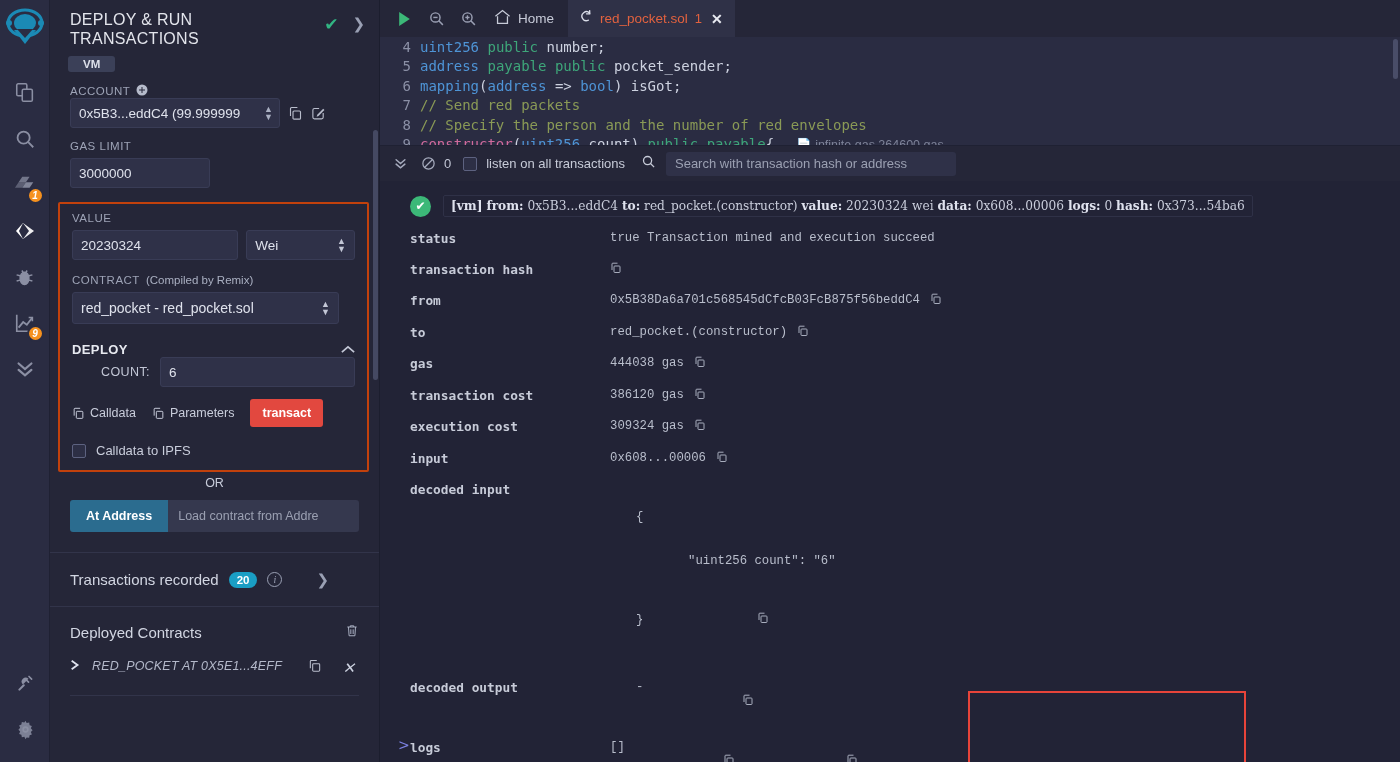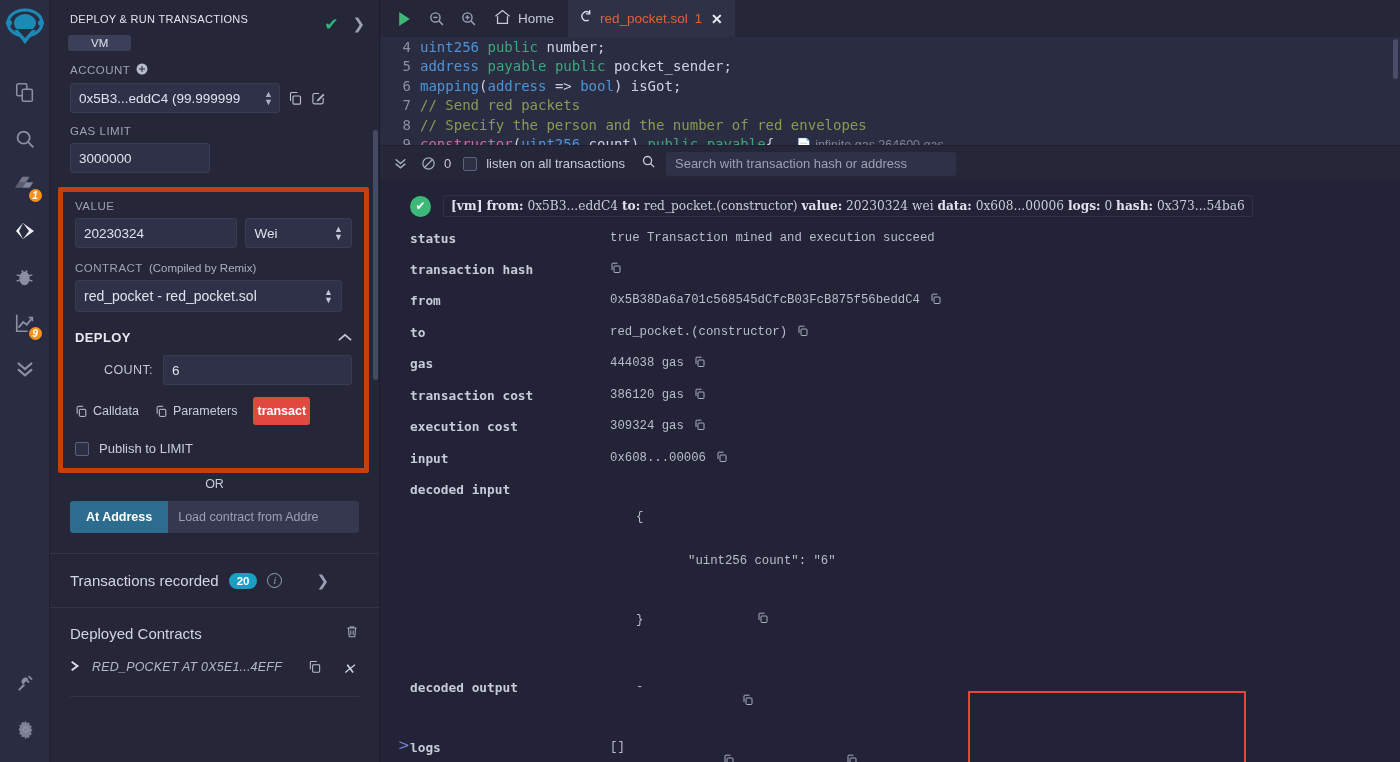"DEPLOY & RUN TRANSACTIONS" .lp-title { font-size: 11px -> 16px }
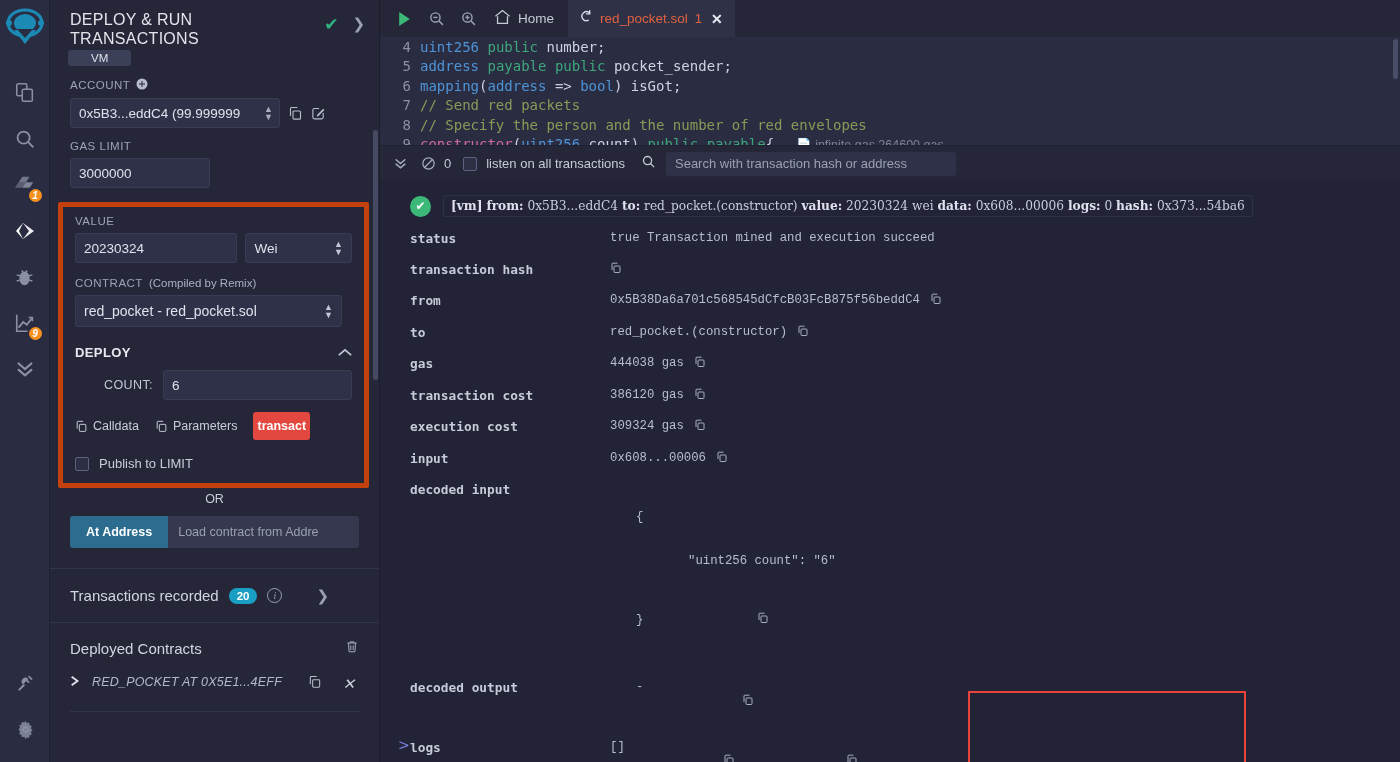"VM" .vm-tag { font-weight: none -> bold; margin: 2px 0 0 18px -> 8px 0 0 18px; padding: 2px 23px -> 2px 15px }
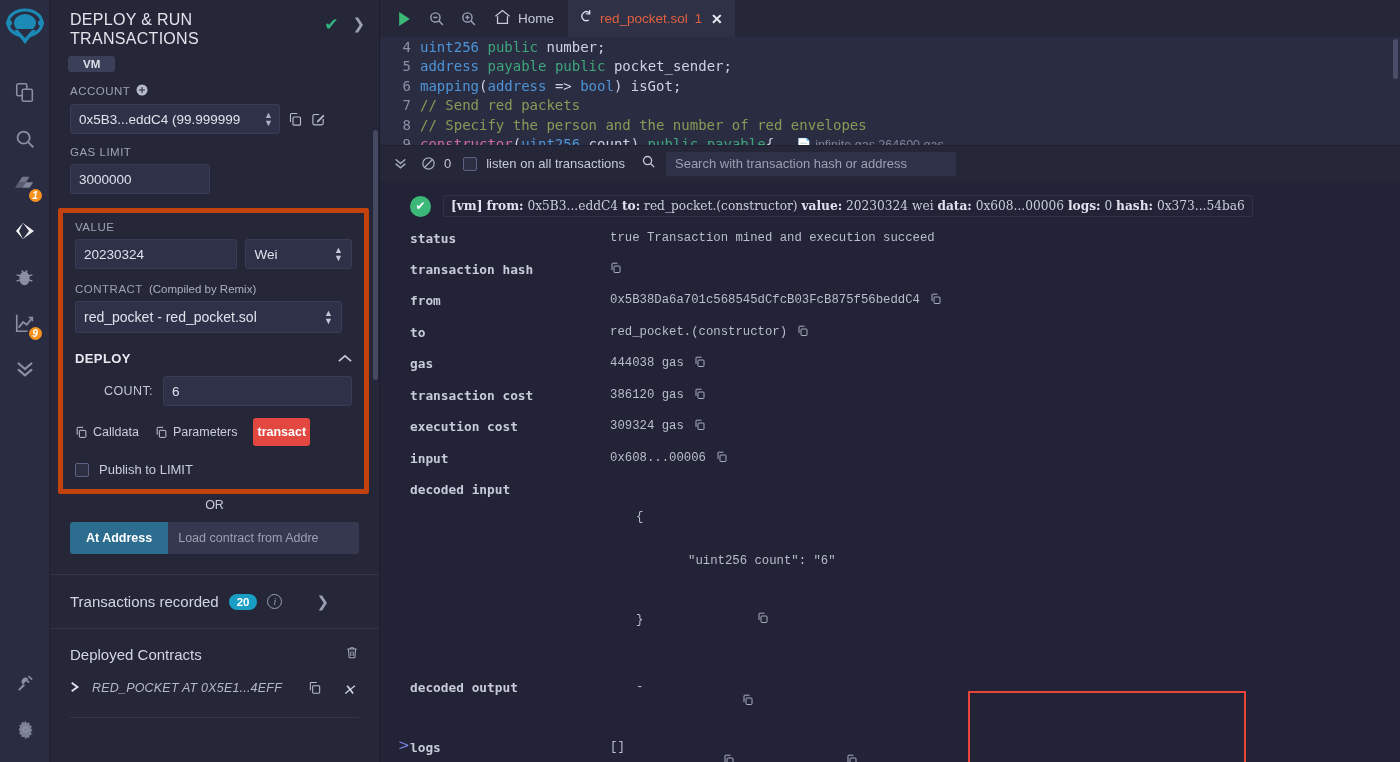"0x5B3...eddC4 (99.999999" div.row-field { margin-top: 6px -> none }
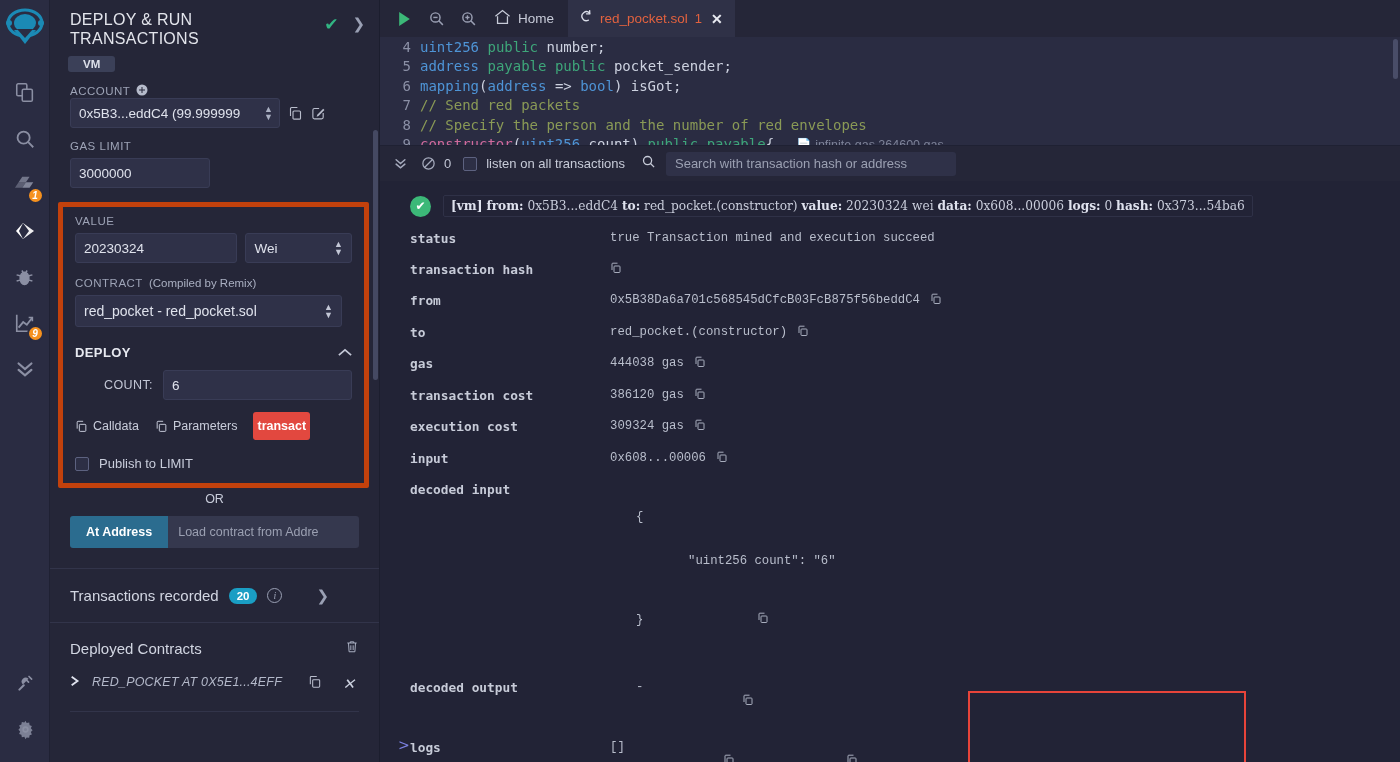"VALUE" .redbox { border: 5px solid #c2410c -> 2px solid #c2410c }
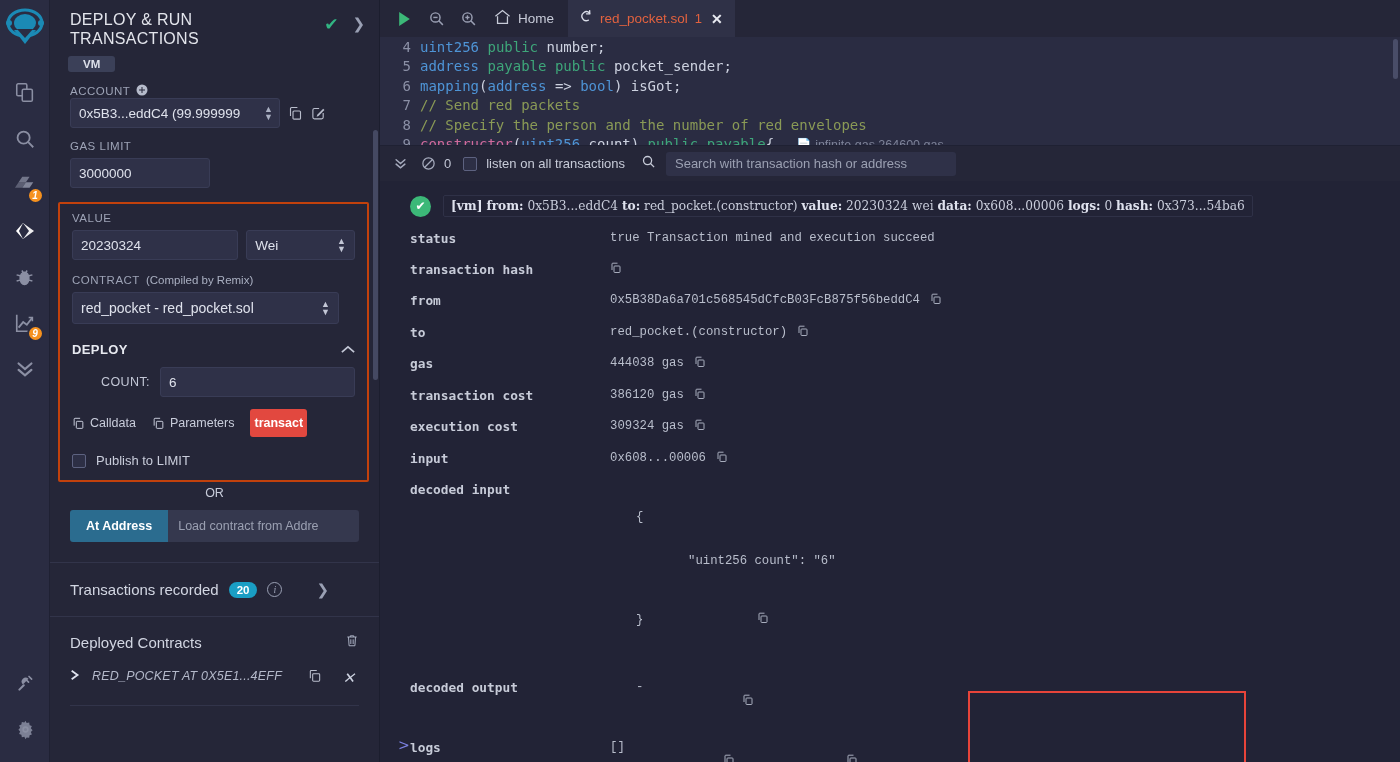"COUNT:" .count-row { margin-top: 10px -> none }
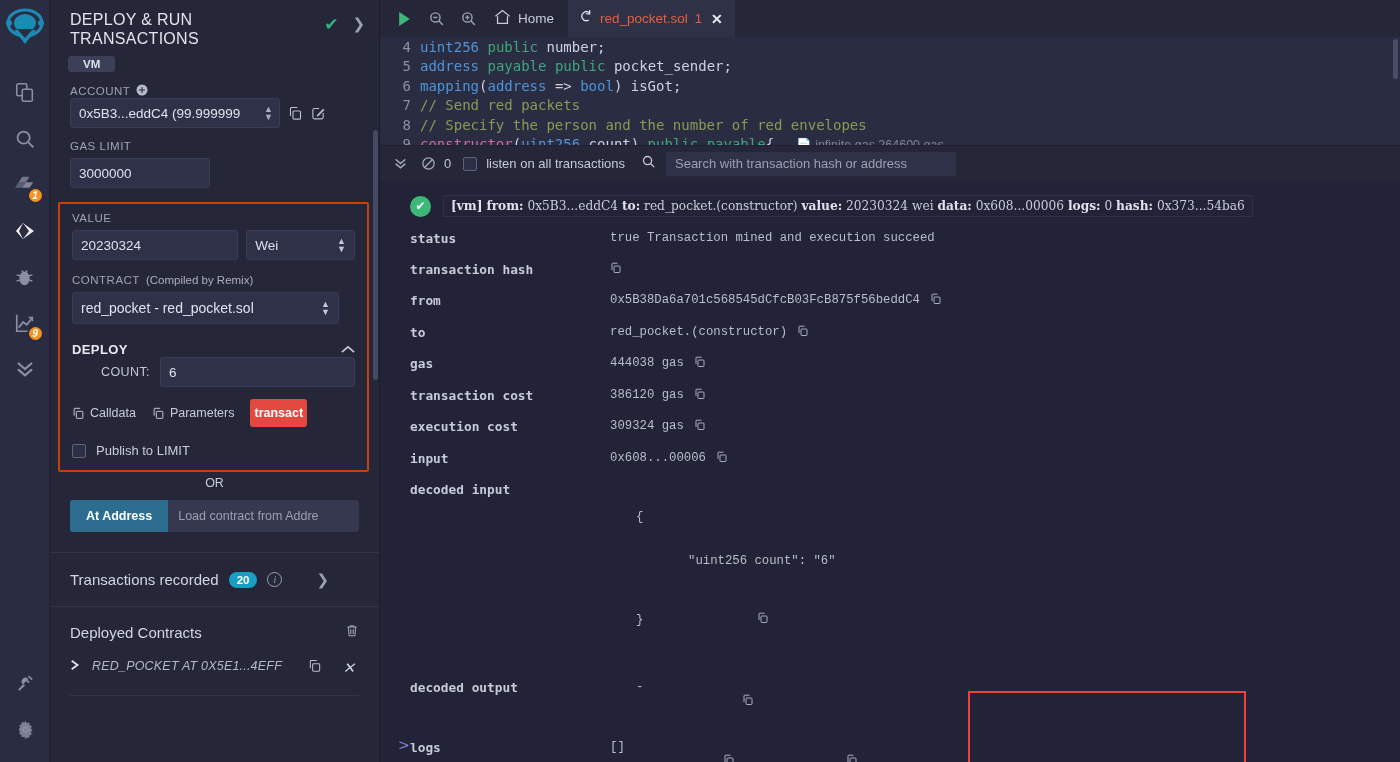"transact" .btn-transact { padding: 7px 4px -> 7px 12px }
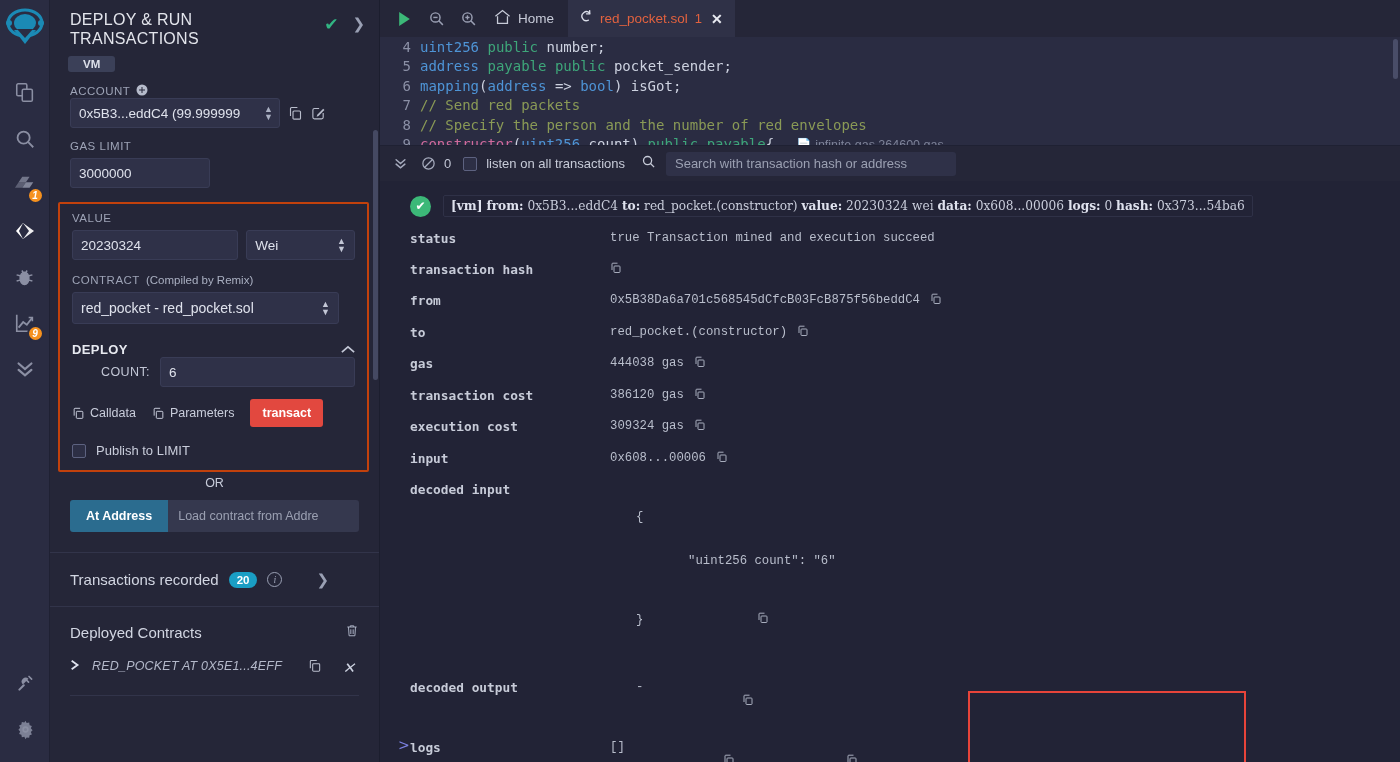"Publish to LIMIT" span { text: Publish to LIMIT -> Calldata to IPFS }
